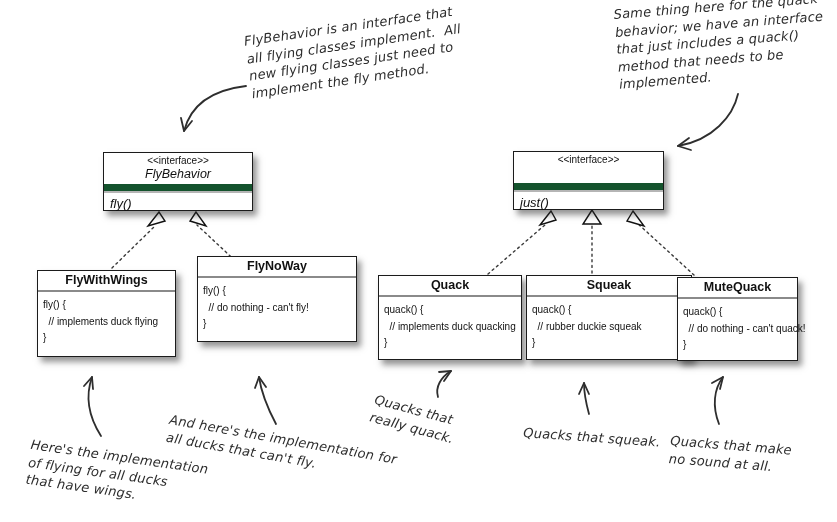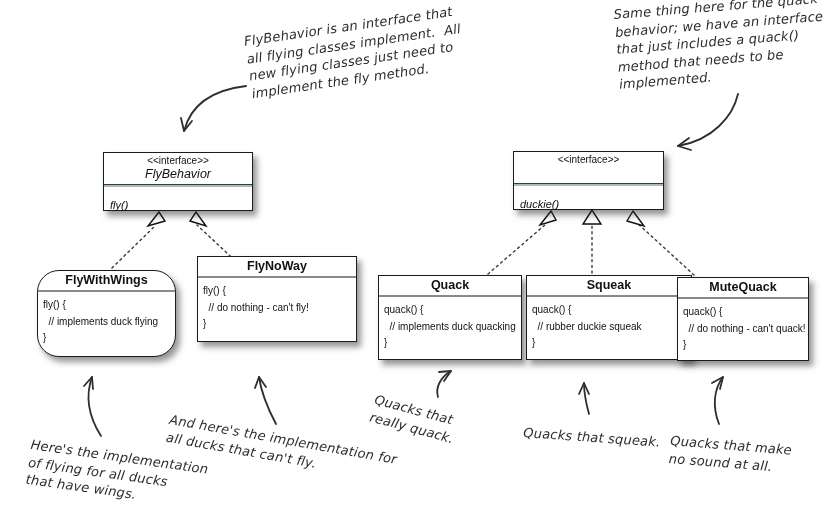"<<interface>>" .if-title { border-bottom: 1px solid #14532d -> 7px solid #14532d }
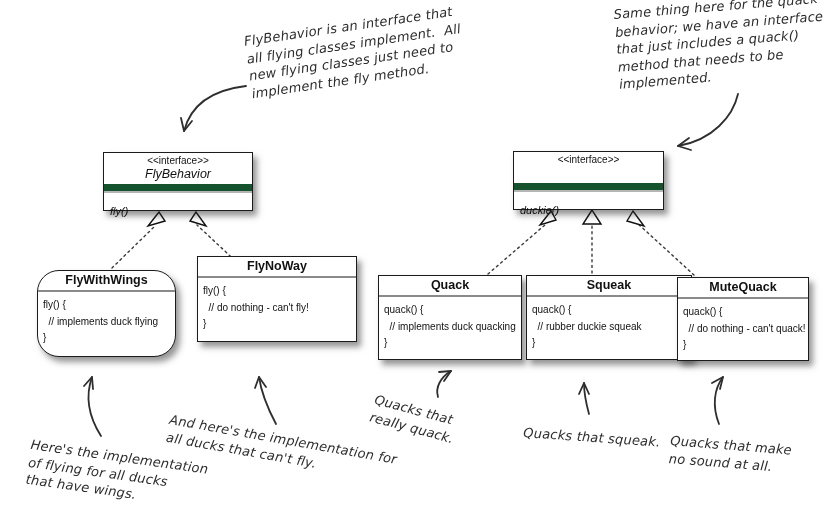"fly()" .if-body { font-size: 11px -> 13px; padding: 12px 6px -> 3px 6px }
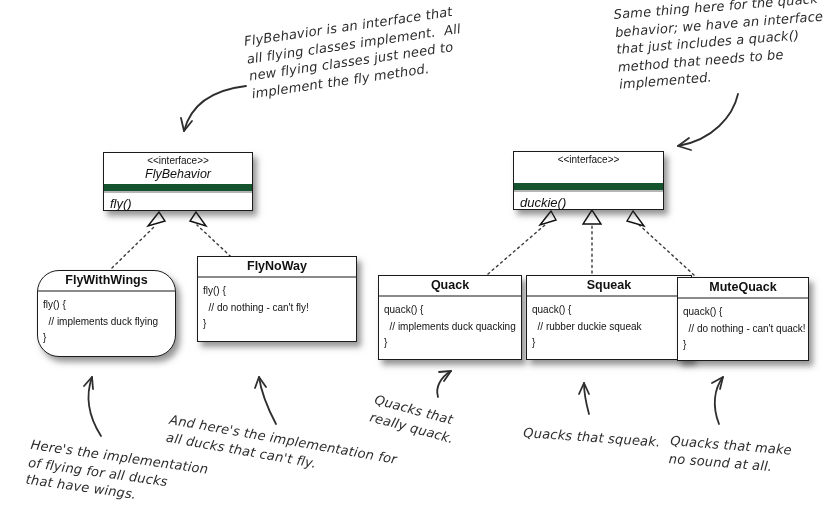"duckie()" div.if-body { text: duckie -> just }
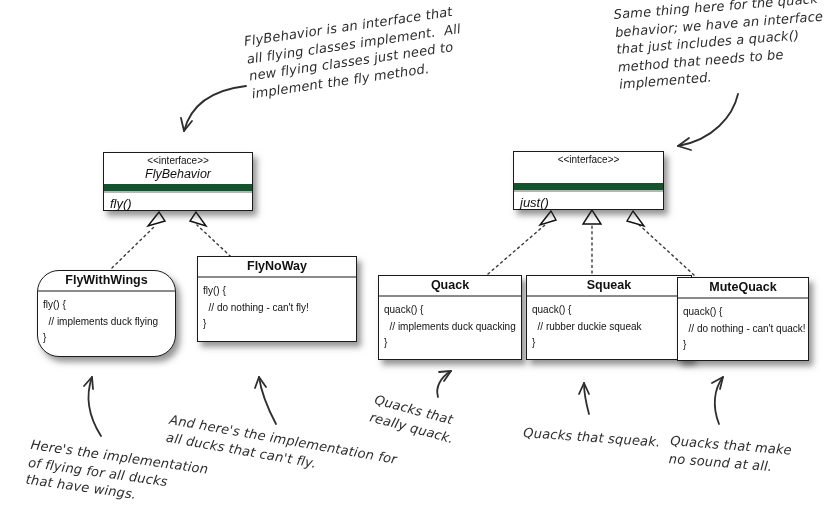"FlyWithWings" div.uml-box { border-radius: 22px -> none }
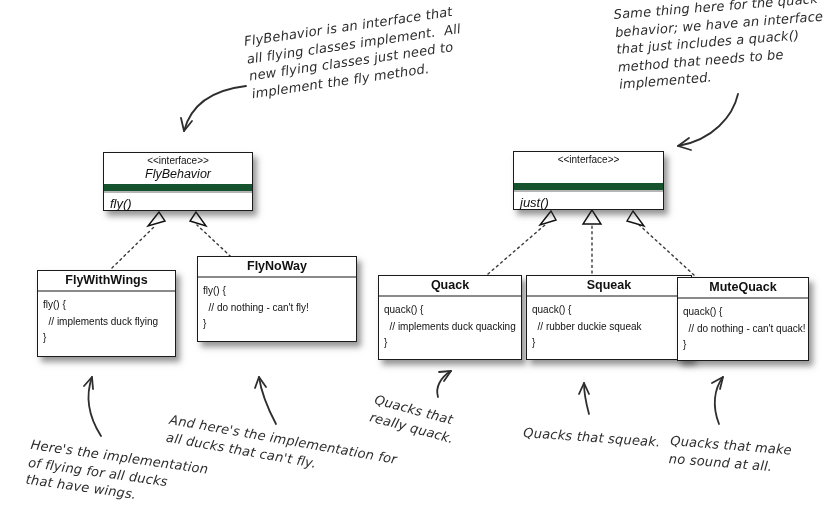"MuteQuack" div.uml-box { width: 132px -> 121px }
